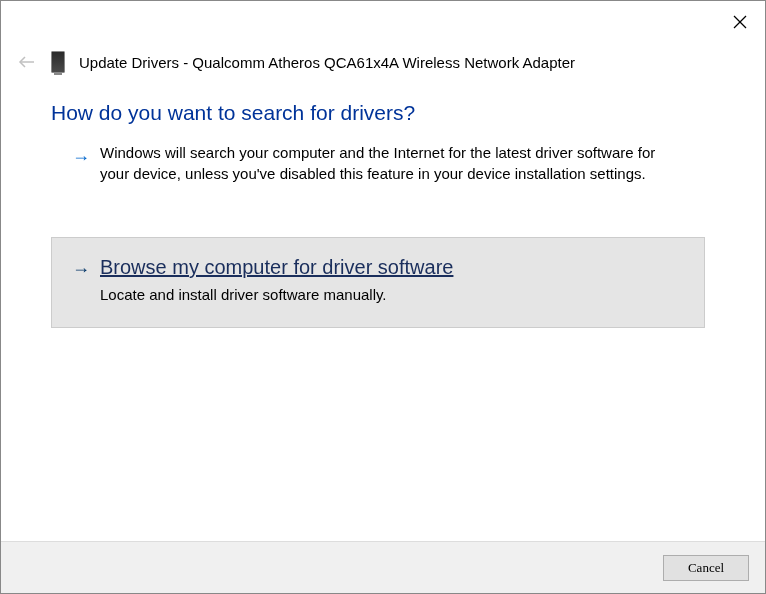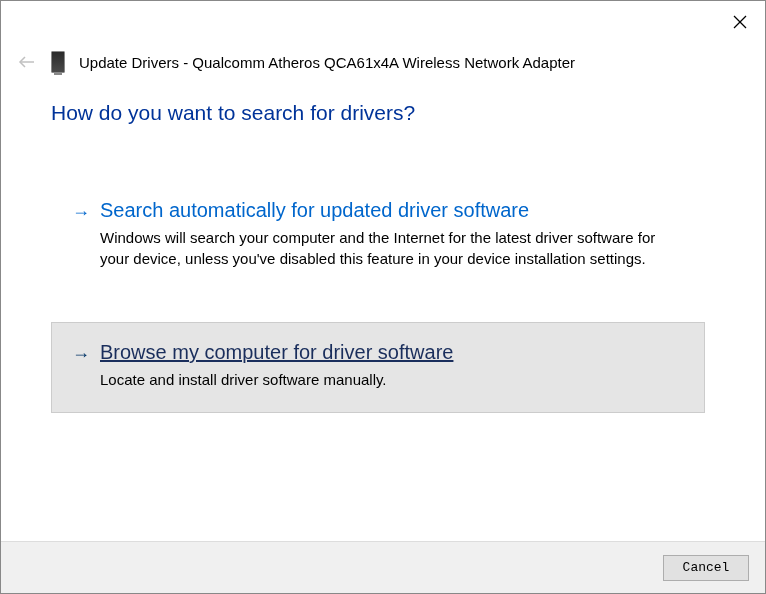"How do you want to" .main-heading { margin-bottom: 55px -> none }
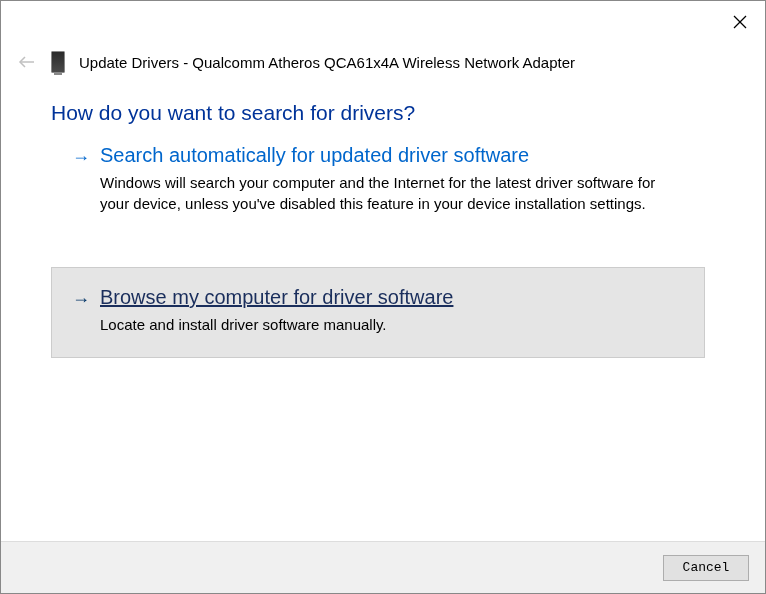"Search automatically for updated driver" div.option-title { html: <div>Search automatically for updated driver software</div> -> none }
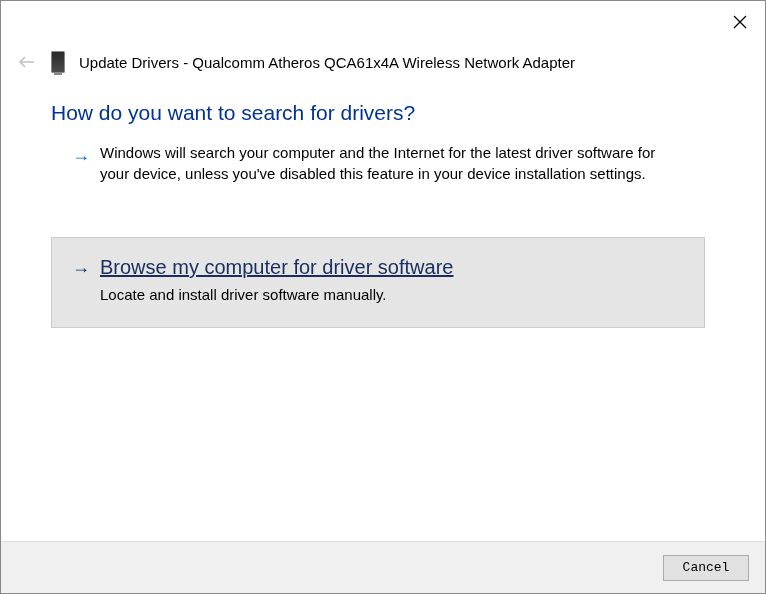"Cancel" .cancel-btn { font-family: Liberation Mono, monospace -> Liberation Serif, serif }
